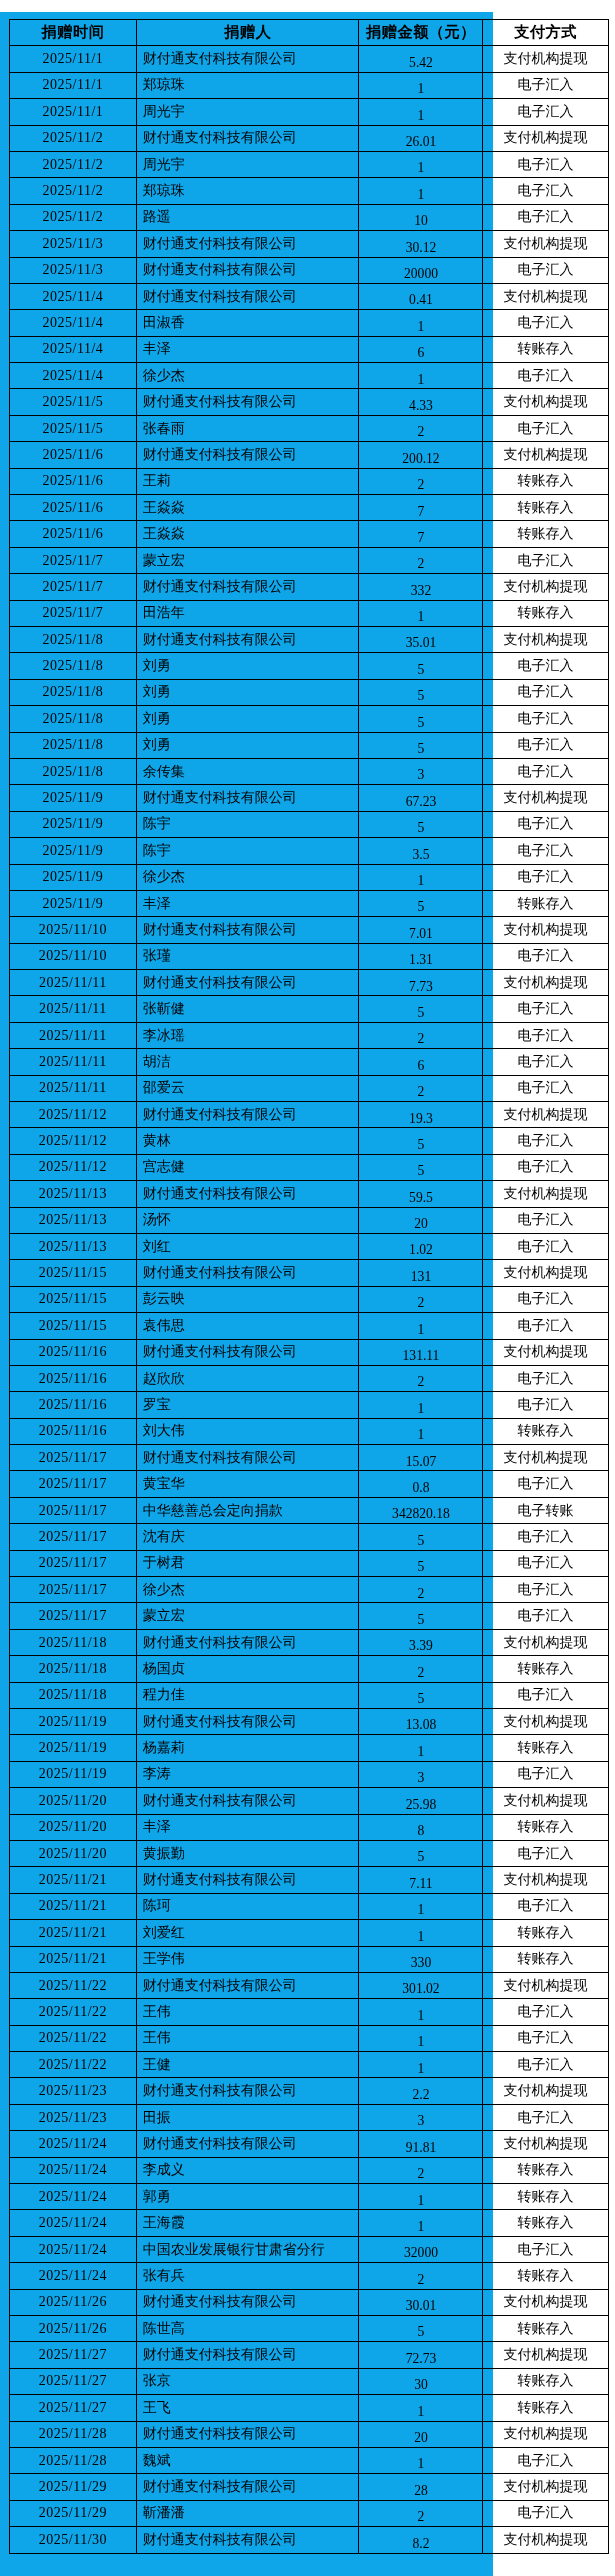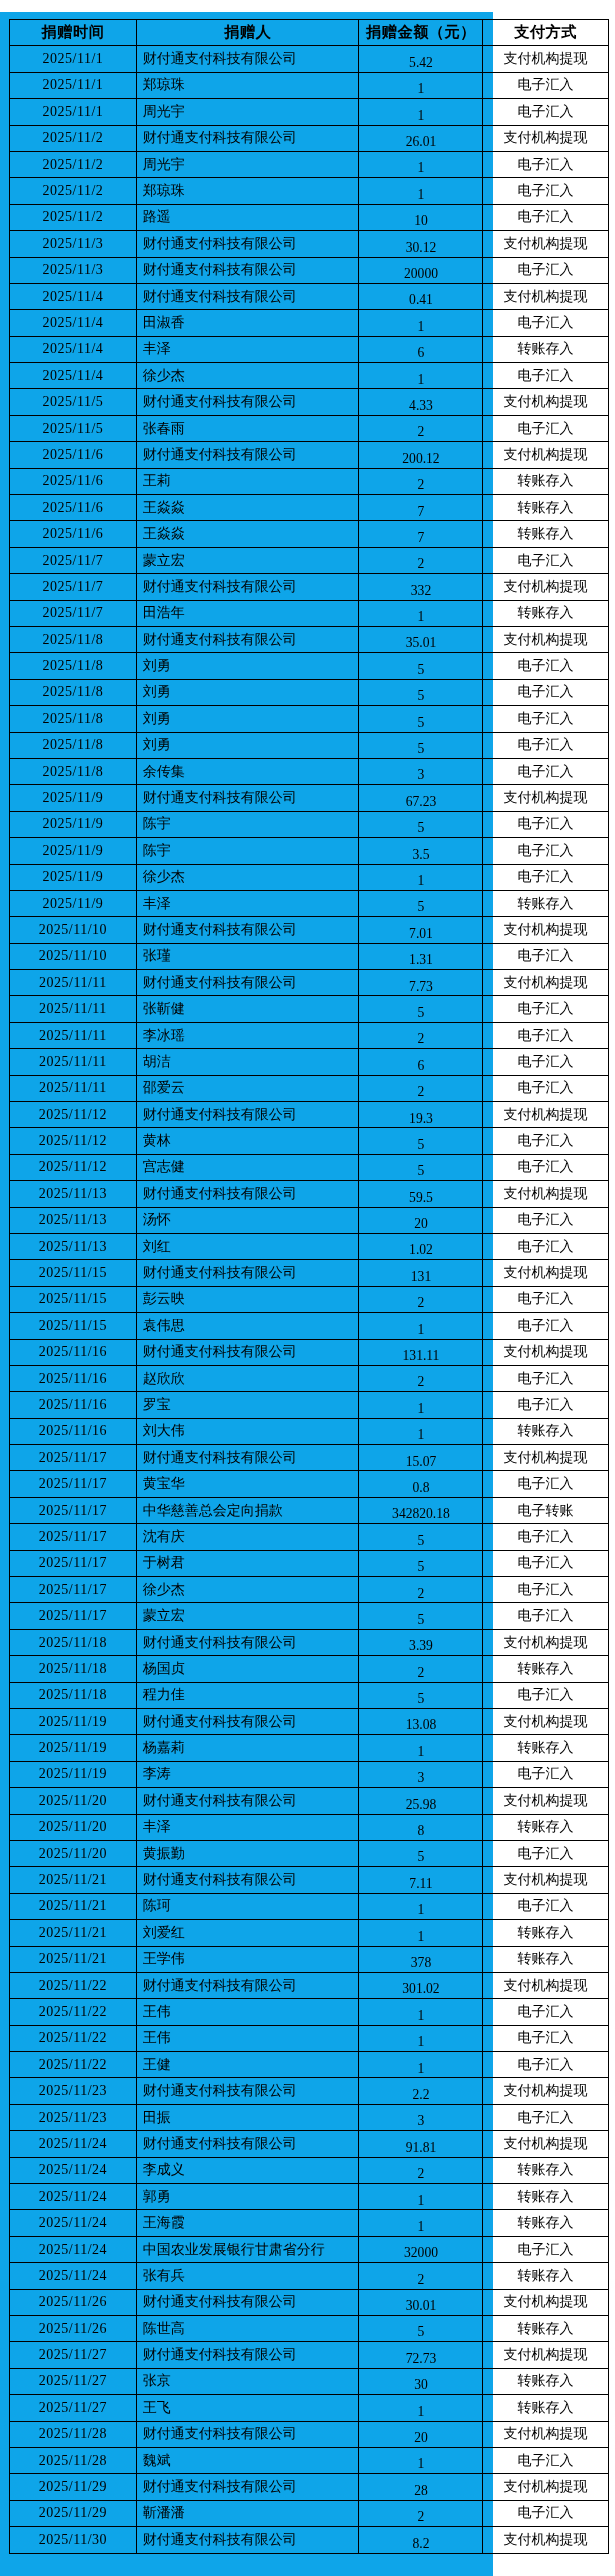"378" span.amt { text: 378 -> 330 }
